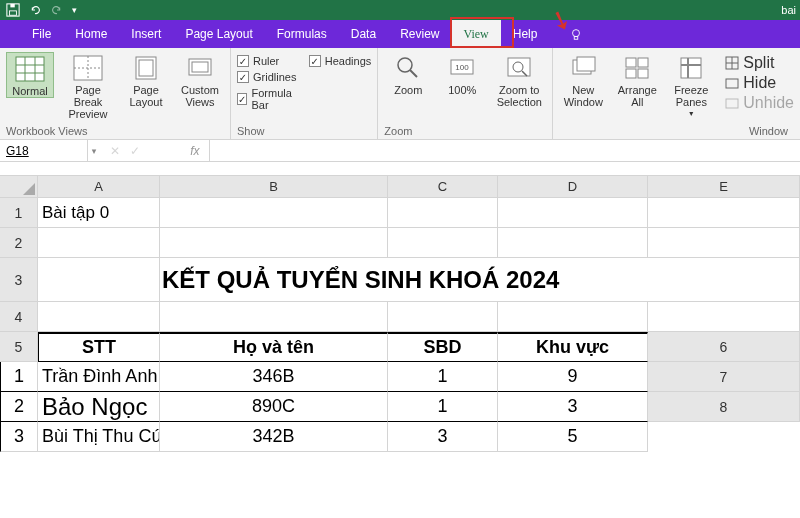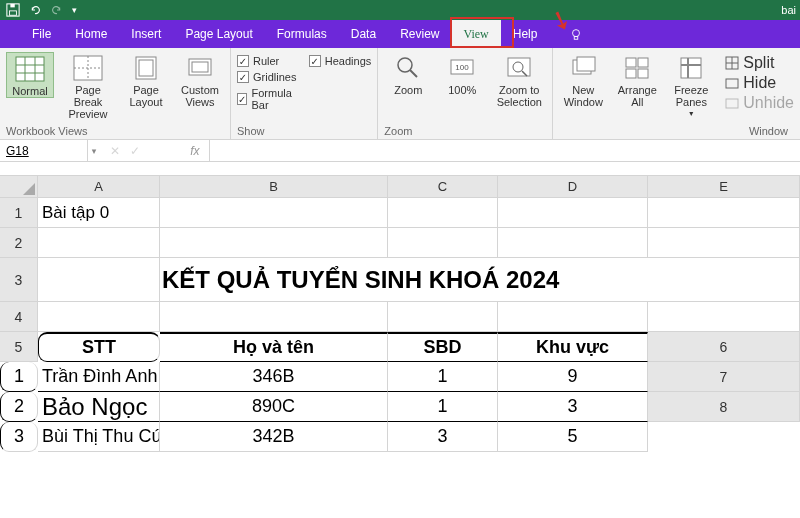"STT" .tl { border-radius: 9px -> none }
